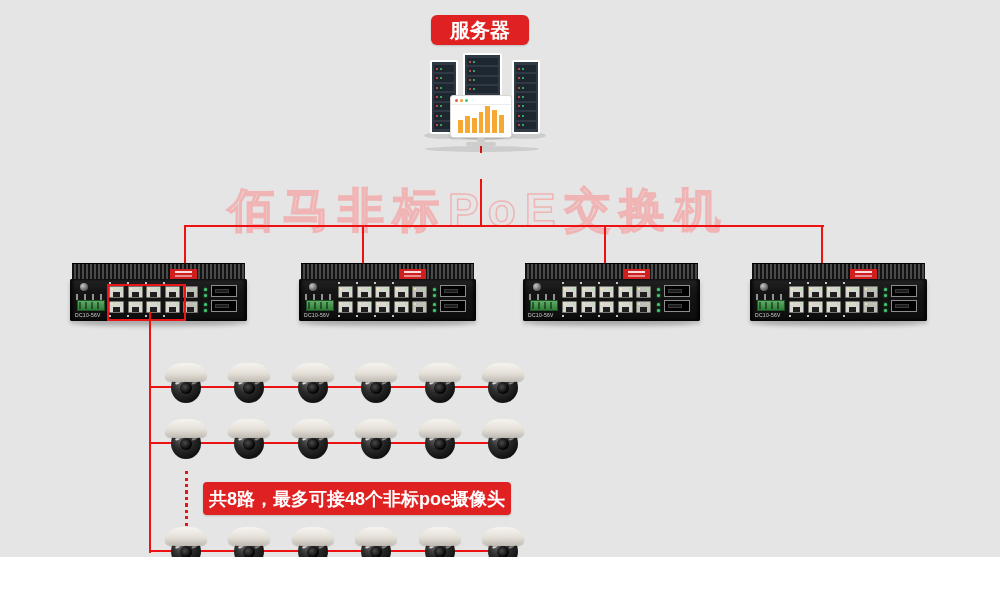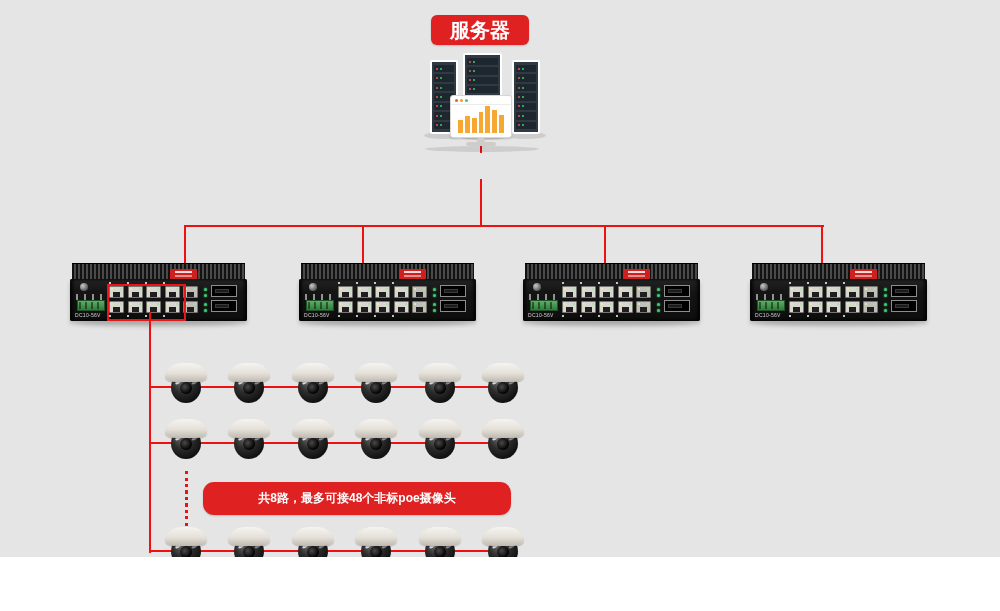"佰马非标PoE交换机" div.watermark { html: none -> <div>佰马非标PoE交换机</div> }
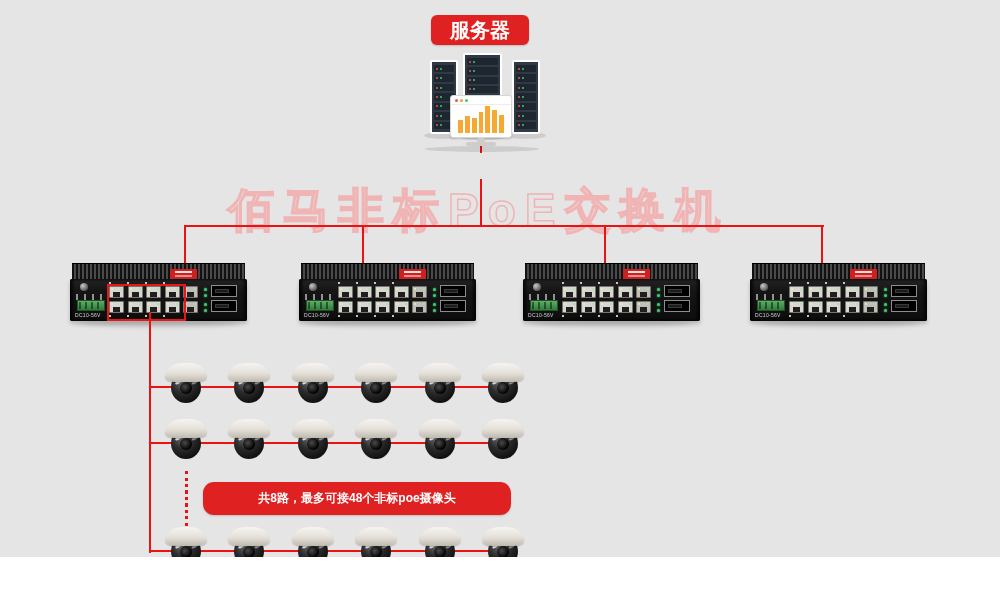"共8路，最多可接48个非标poe摄像头" #capacity-label { border-radius: 11px -> 4px; font-size: 12px -> 18px }
